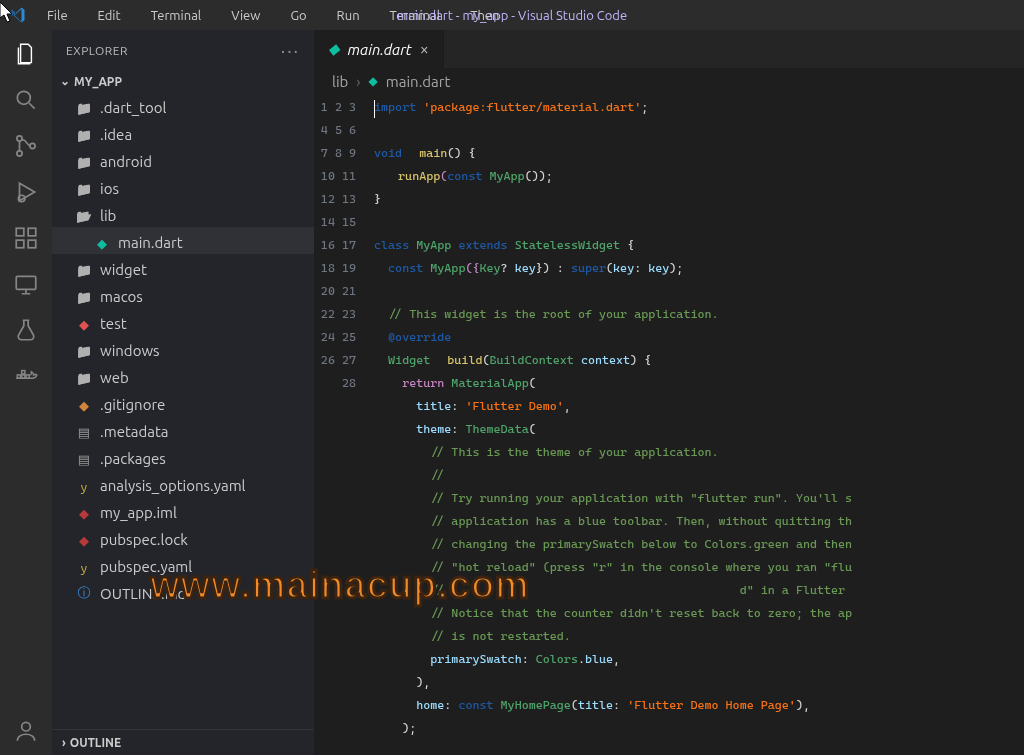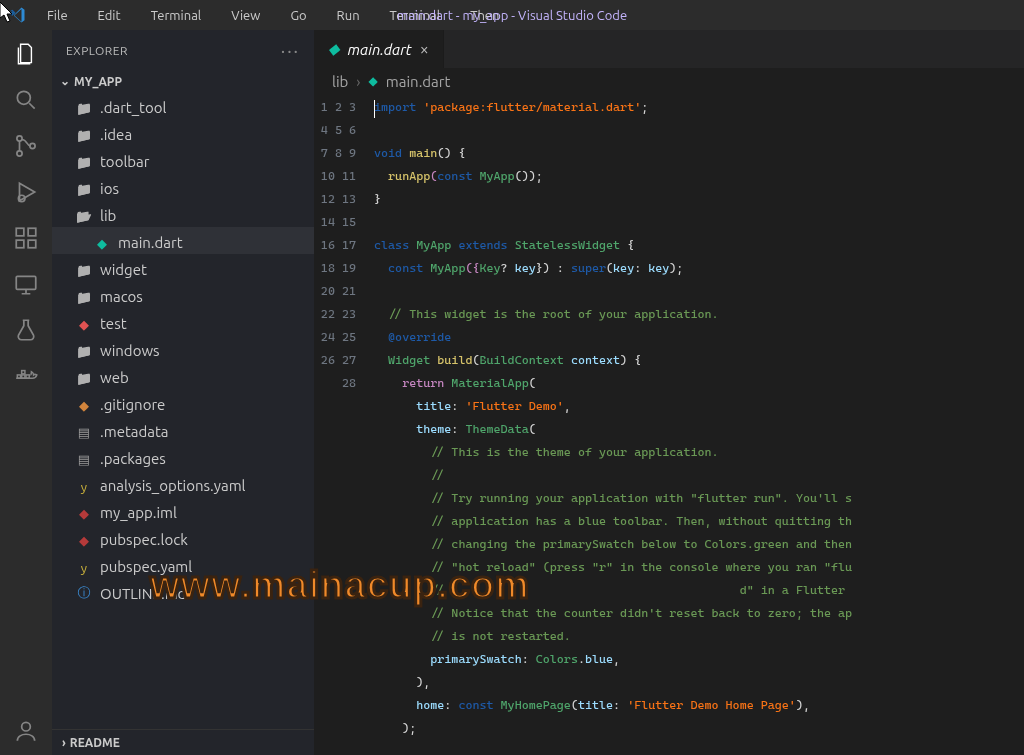"toolbar" span { text: toolbar -> android }
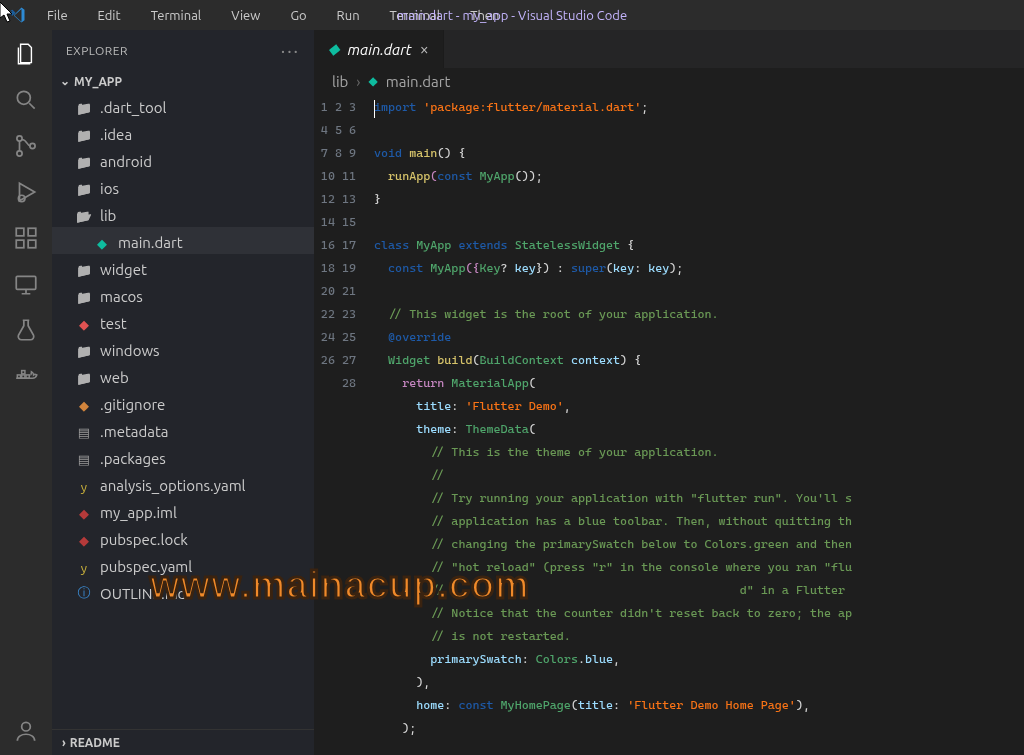"main" .fn { margin-left: none -> 10px }
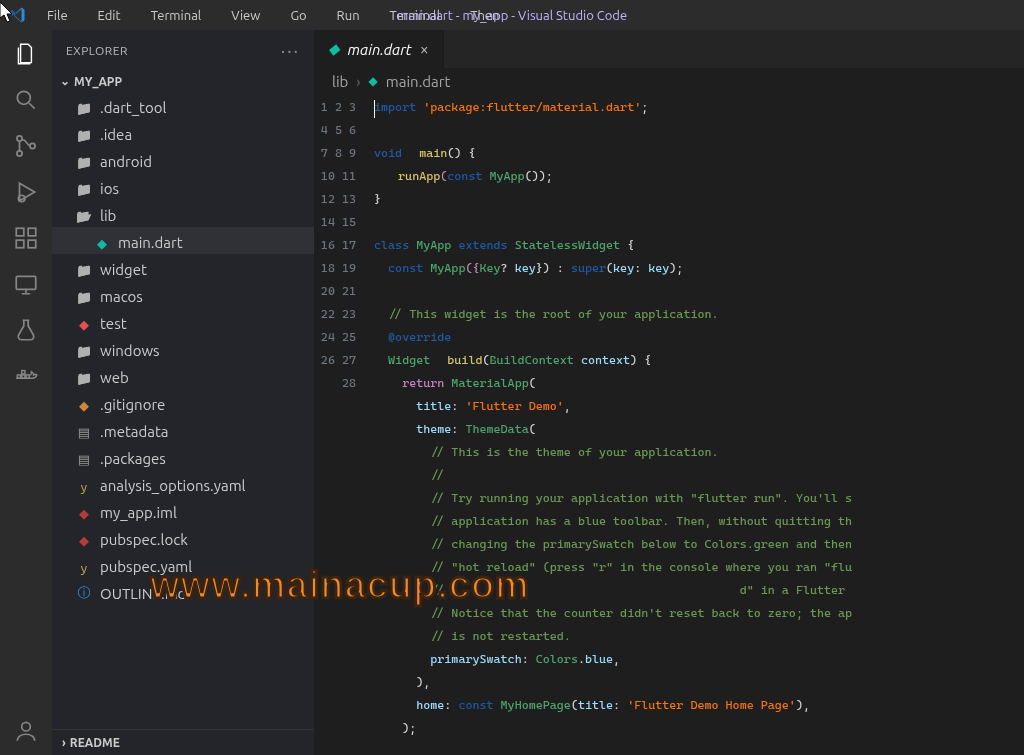"README" span { text: README -> OUTLINE }
